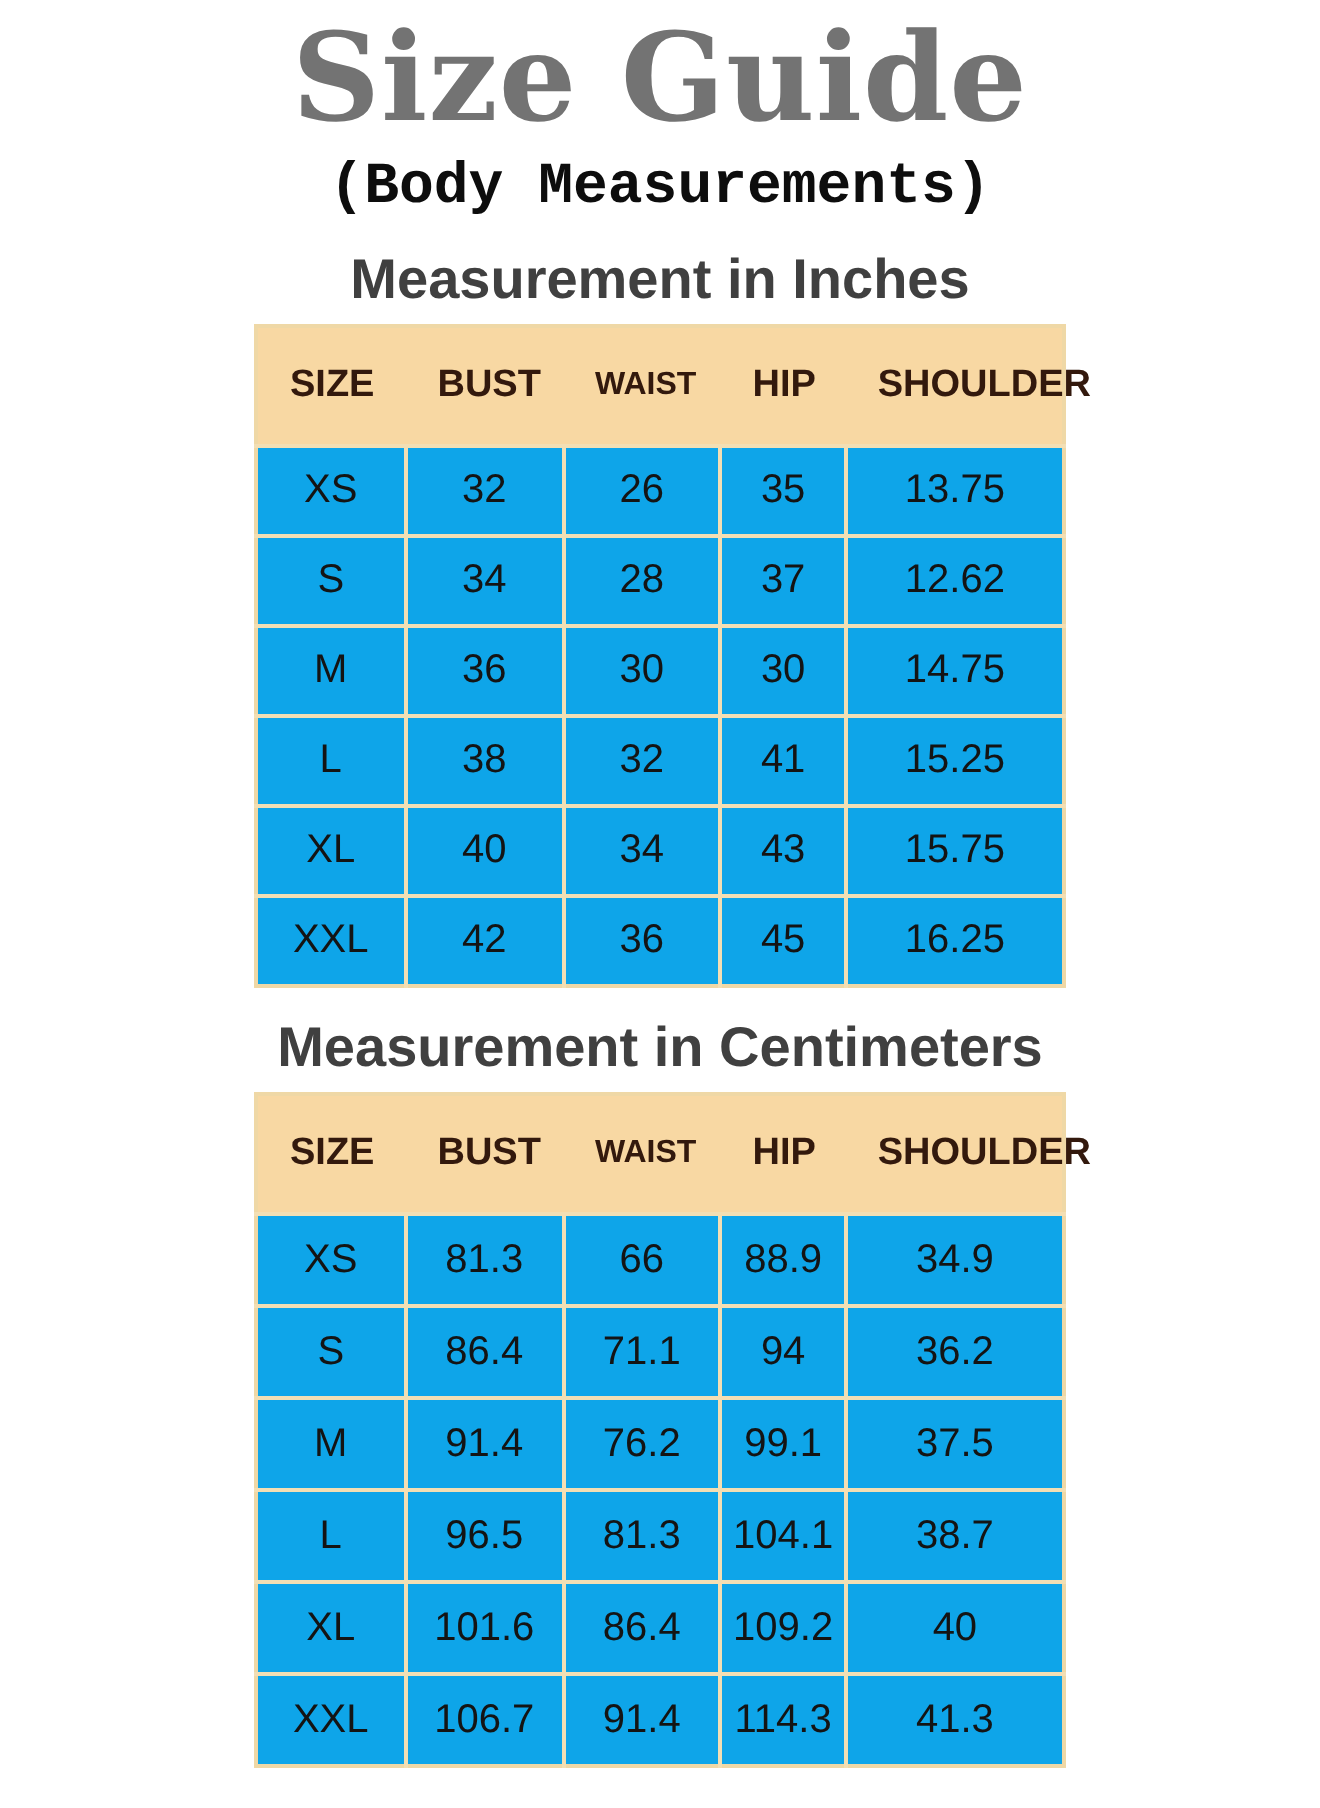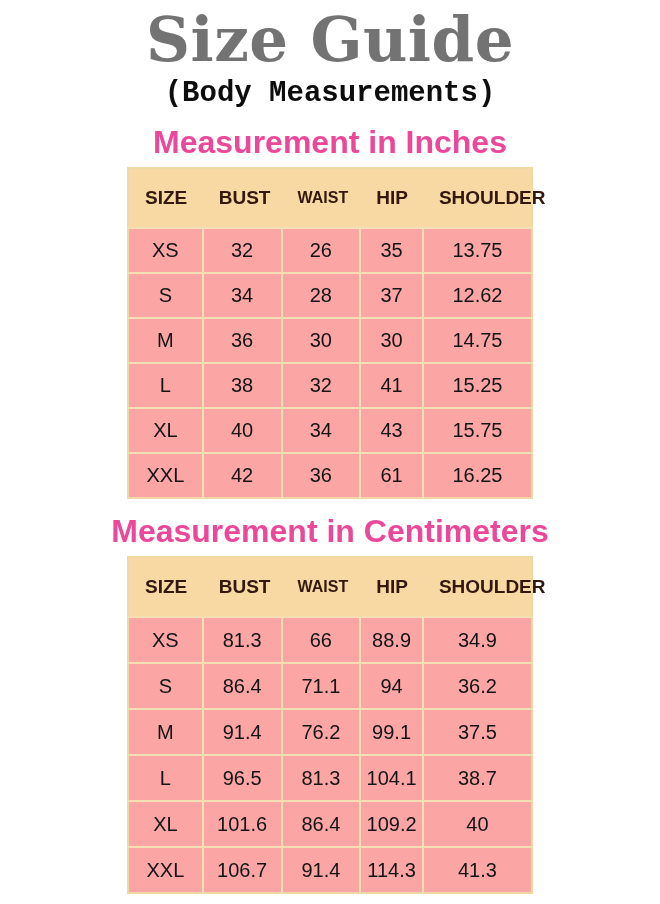"Measurement in Inches" .section-title { color: #ec4899 -> #404040; font-size: 32px -> 28px }
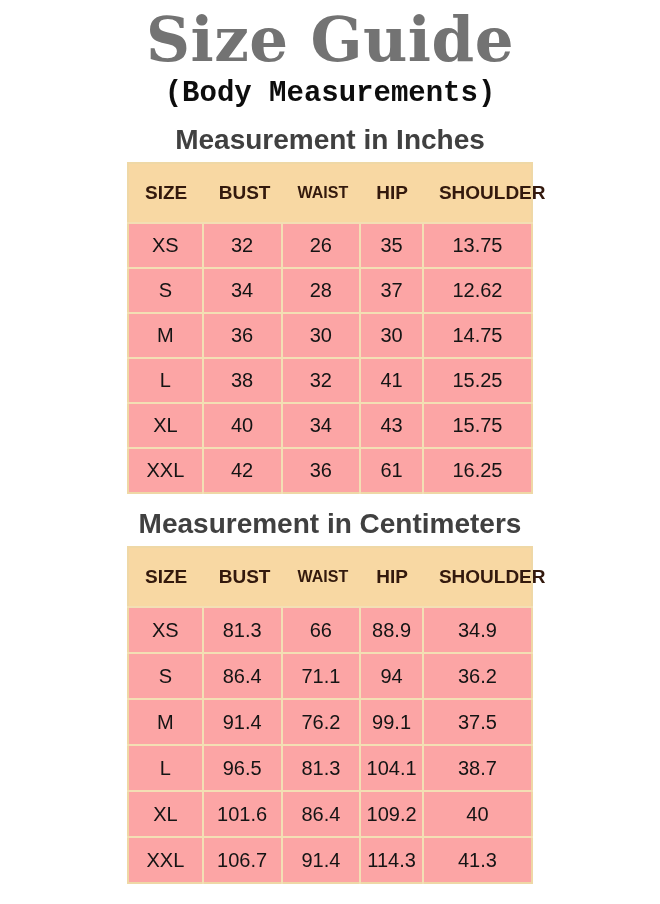"XS" .size-table td { background: #fca5a5 -> #0ea5e9 }
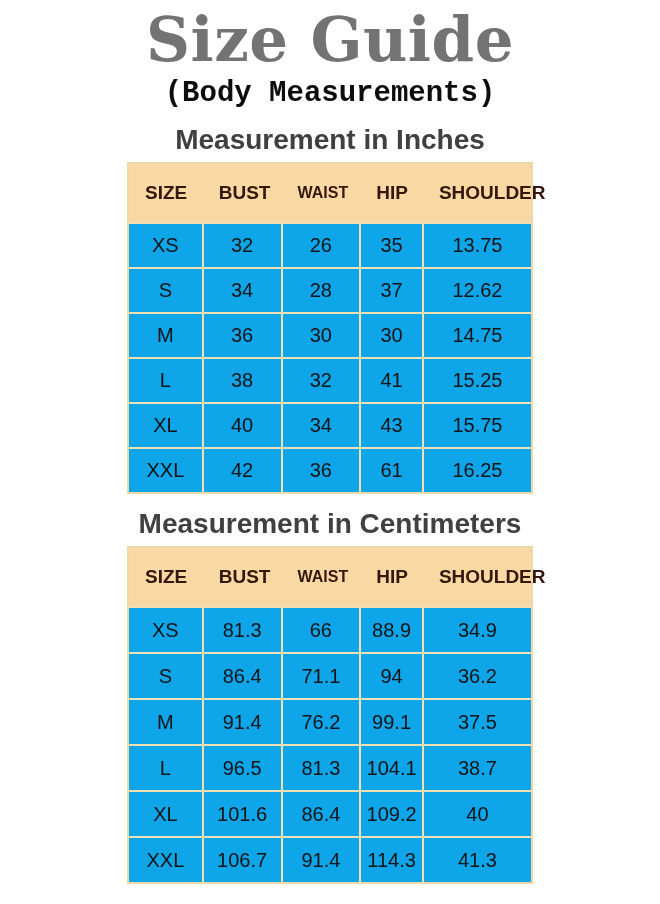"61" td { text: 61 -> 45 }
